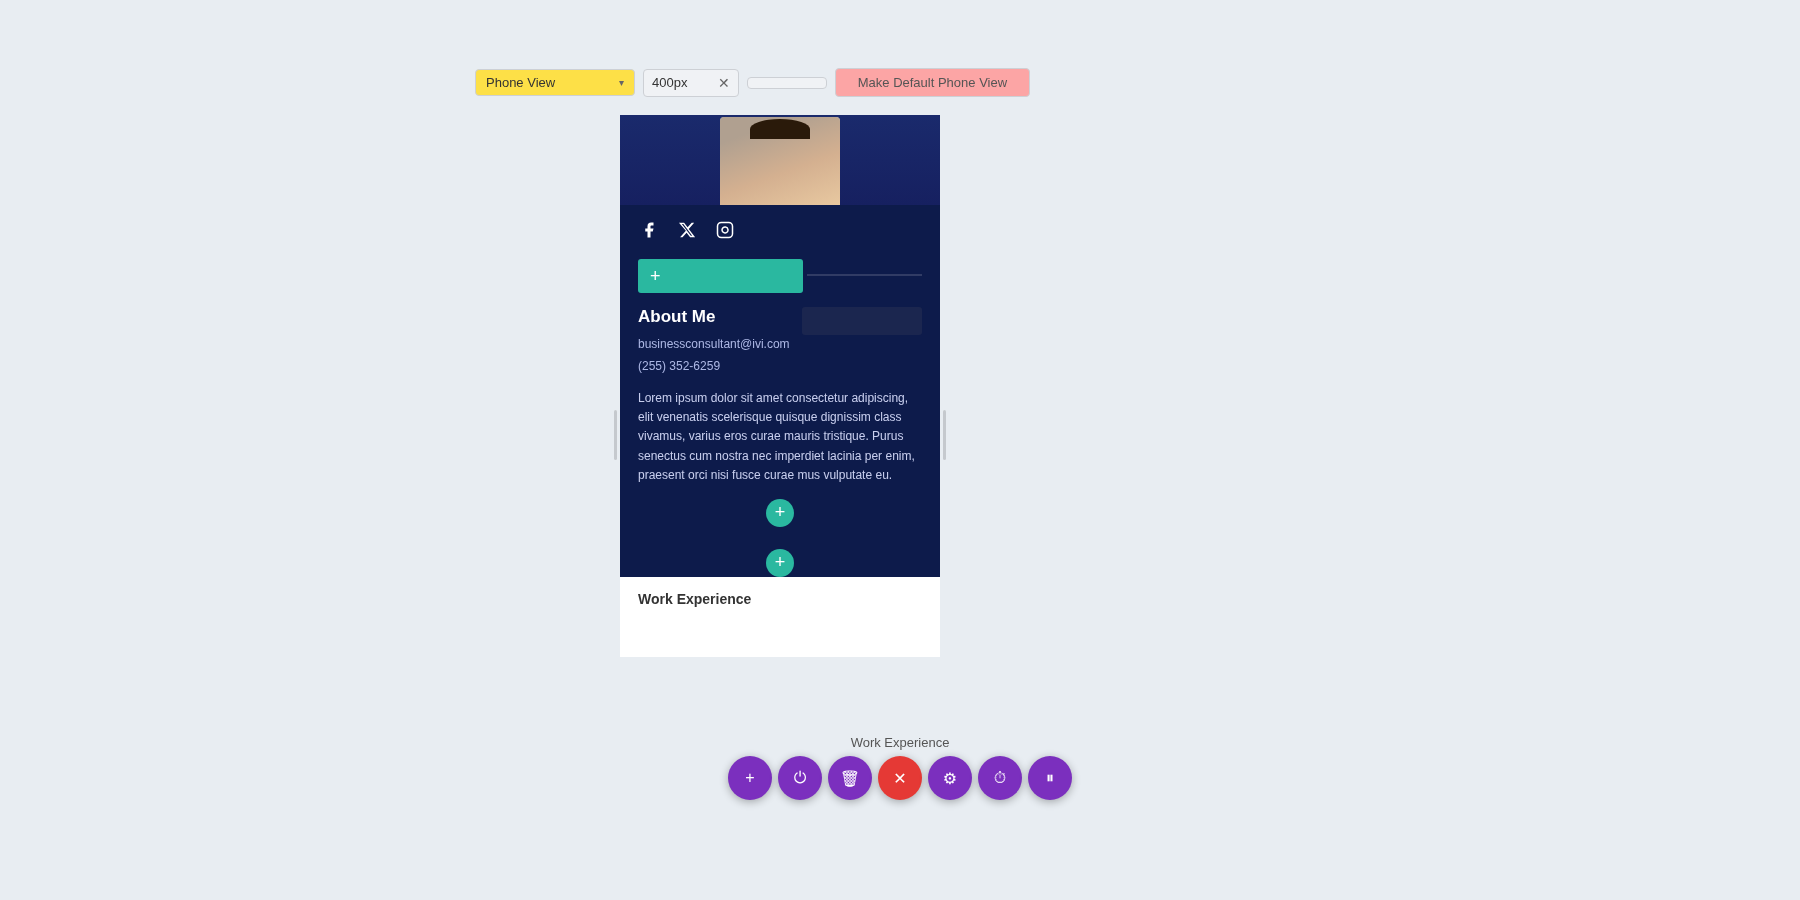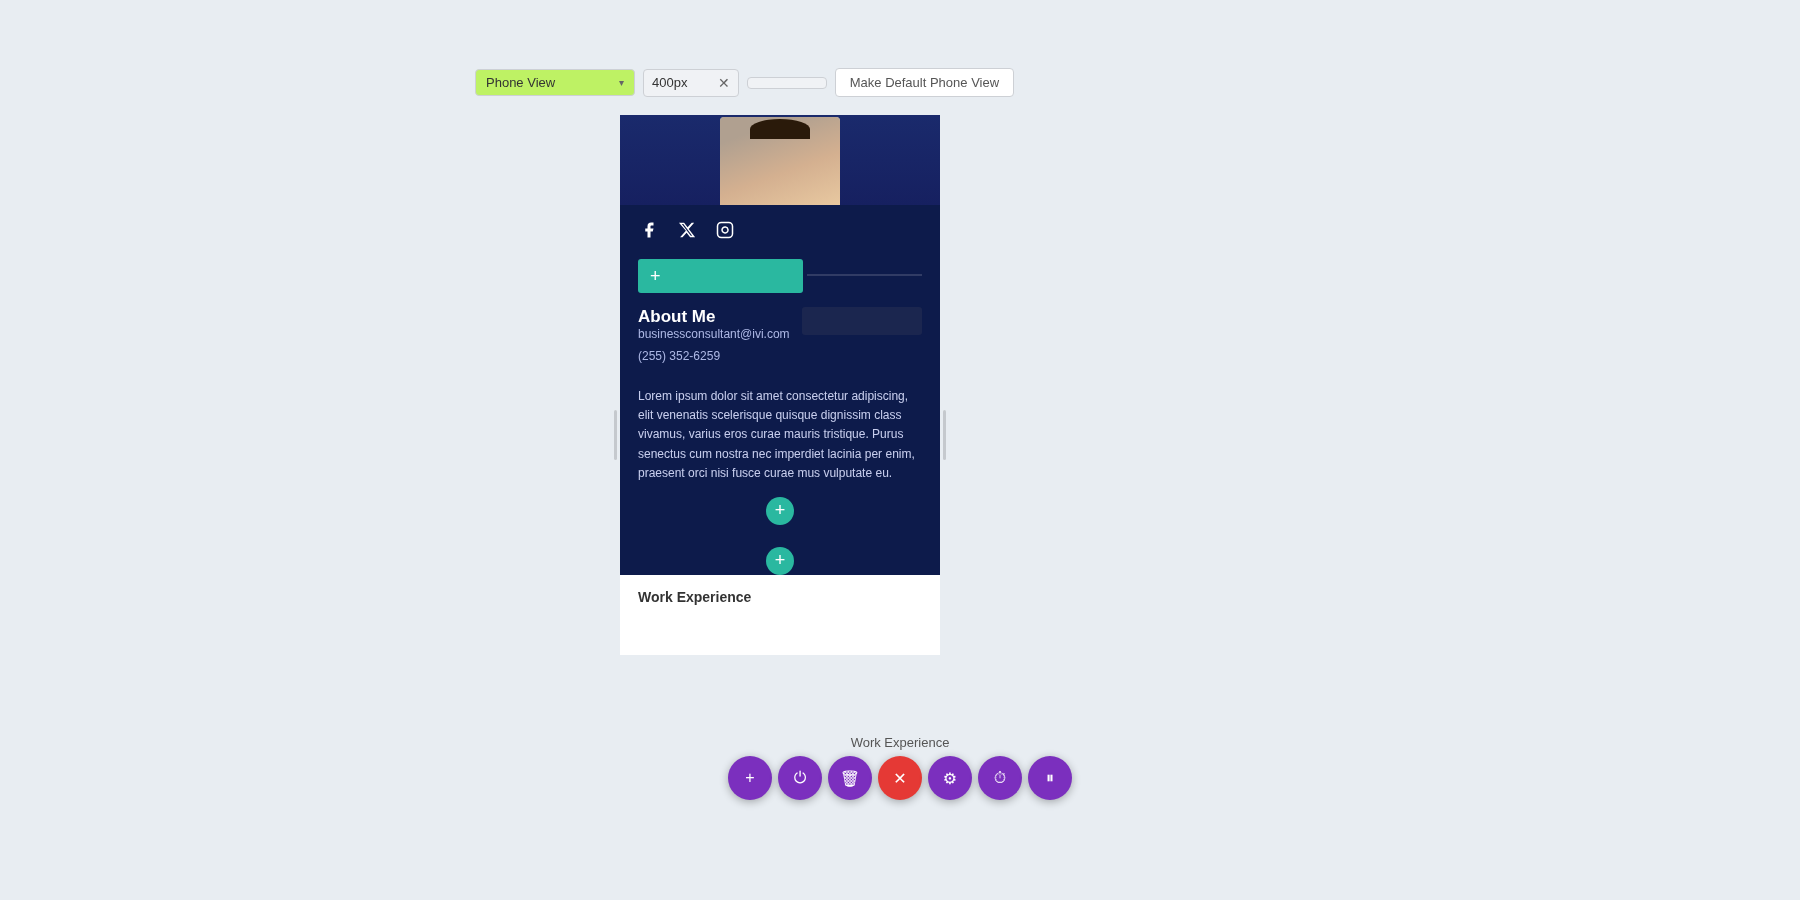"Phone View" .toolbar-select { background: #bef264 -> #fde047 }
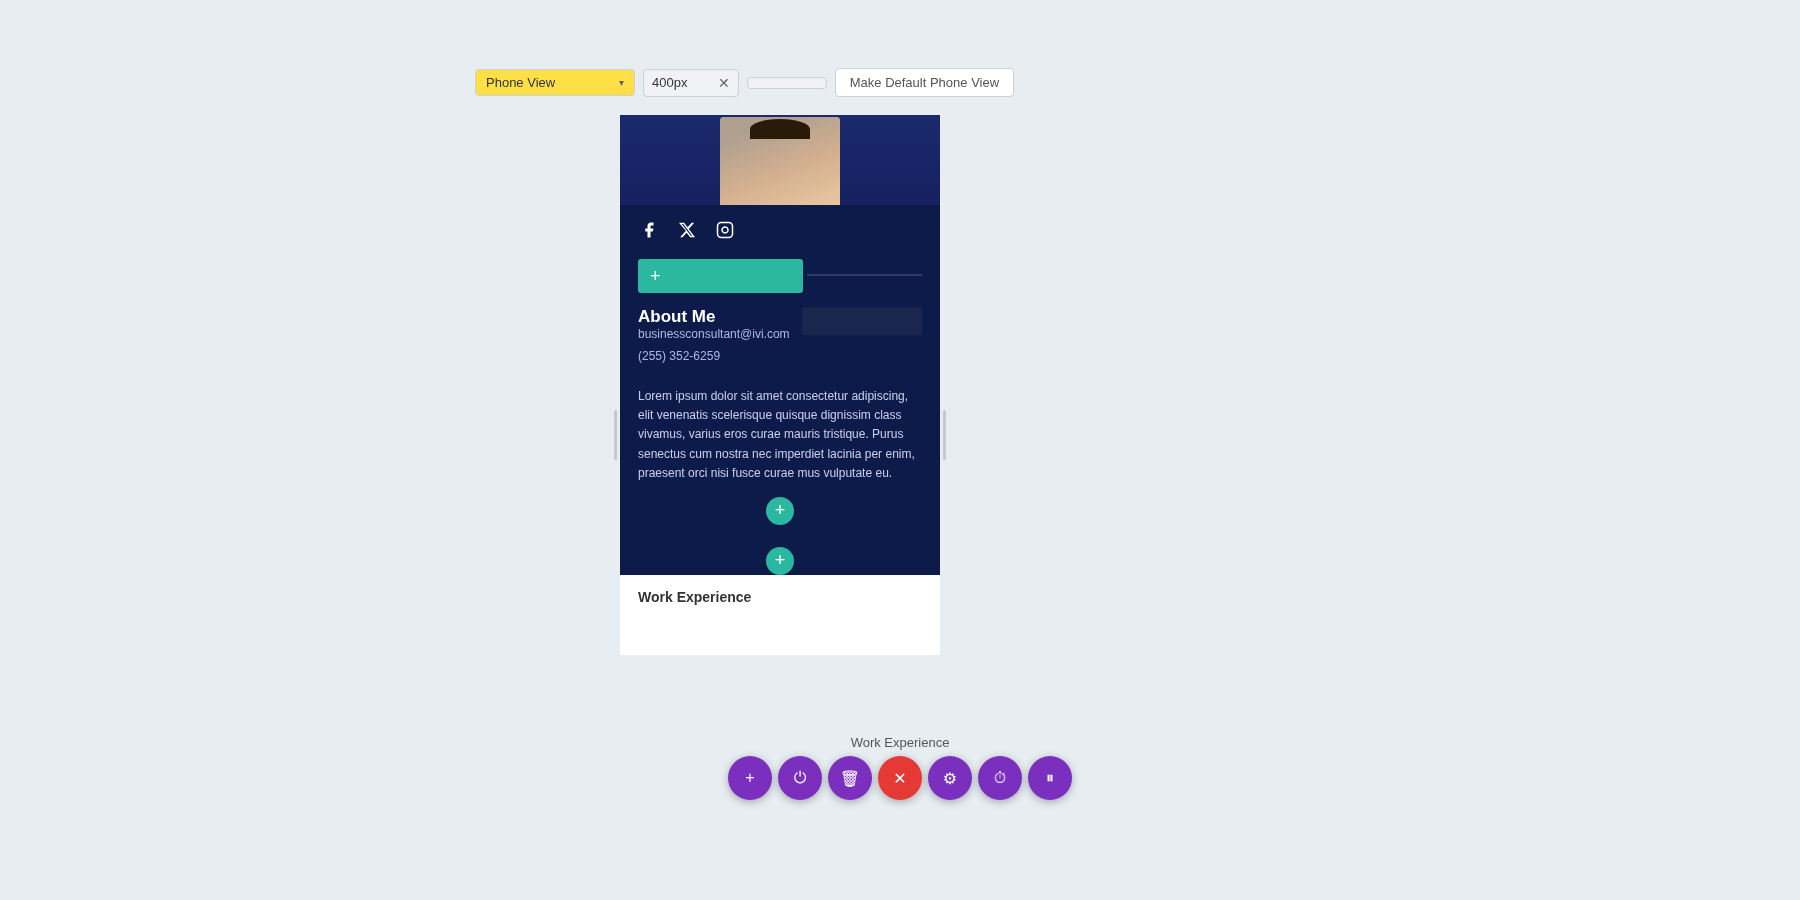"Make Default Phone View" .make-default-btn { background: #ffffff -> #fca5a5; padding: 6px 14px -> 6px 22px }
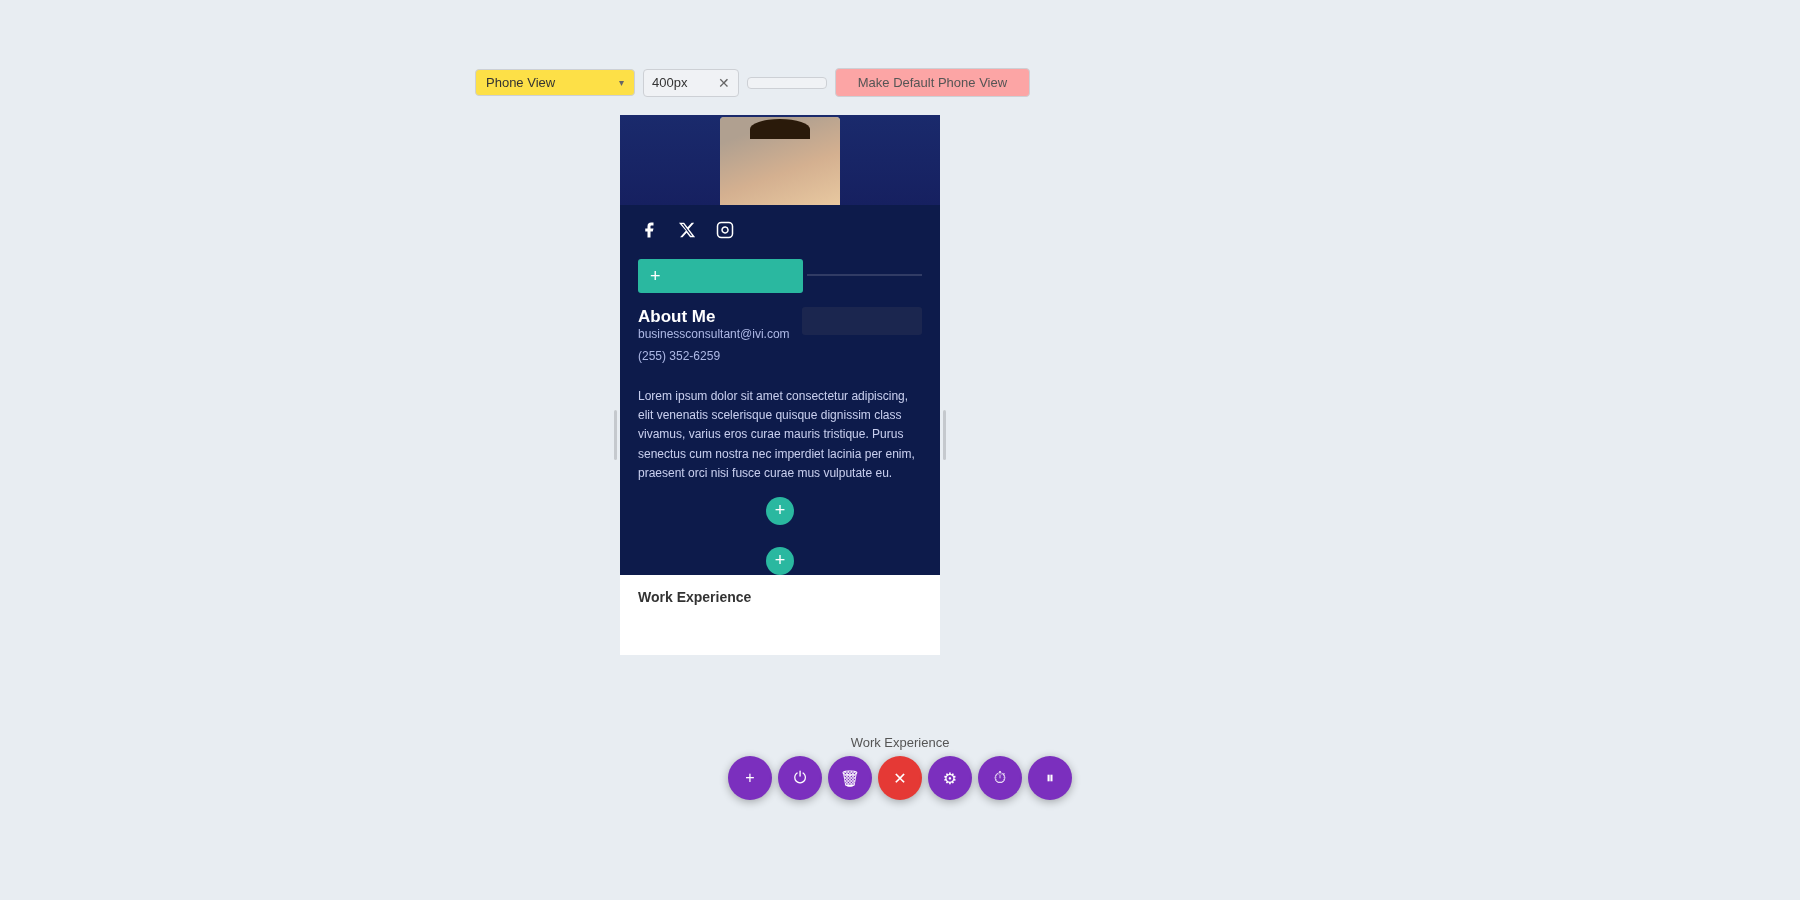"About Me" .about-header { margin-bottom: none -> 10px }
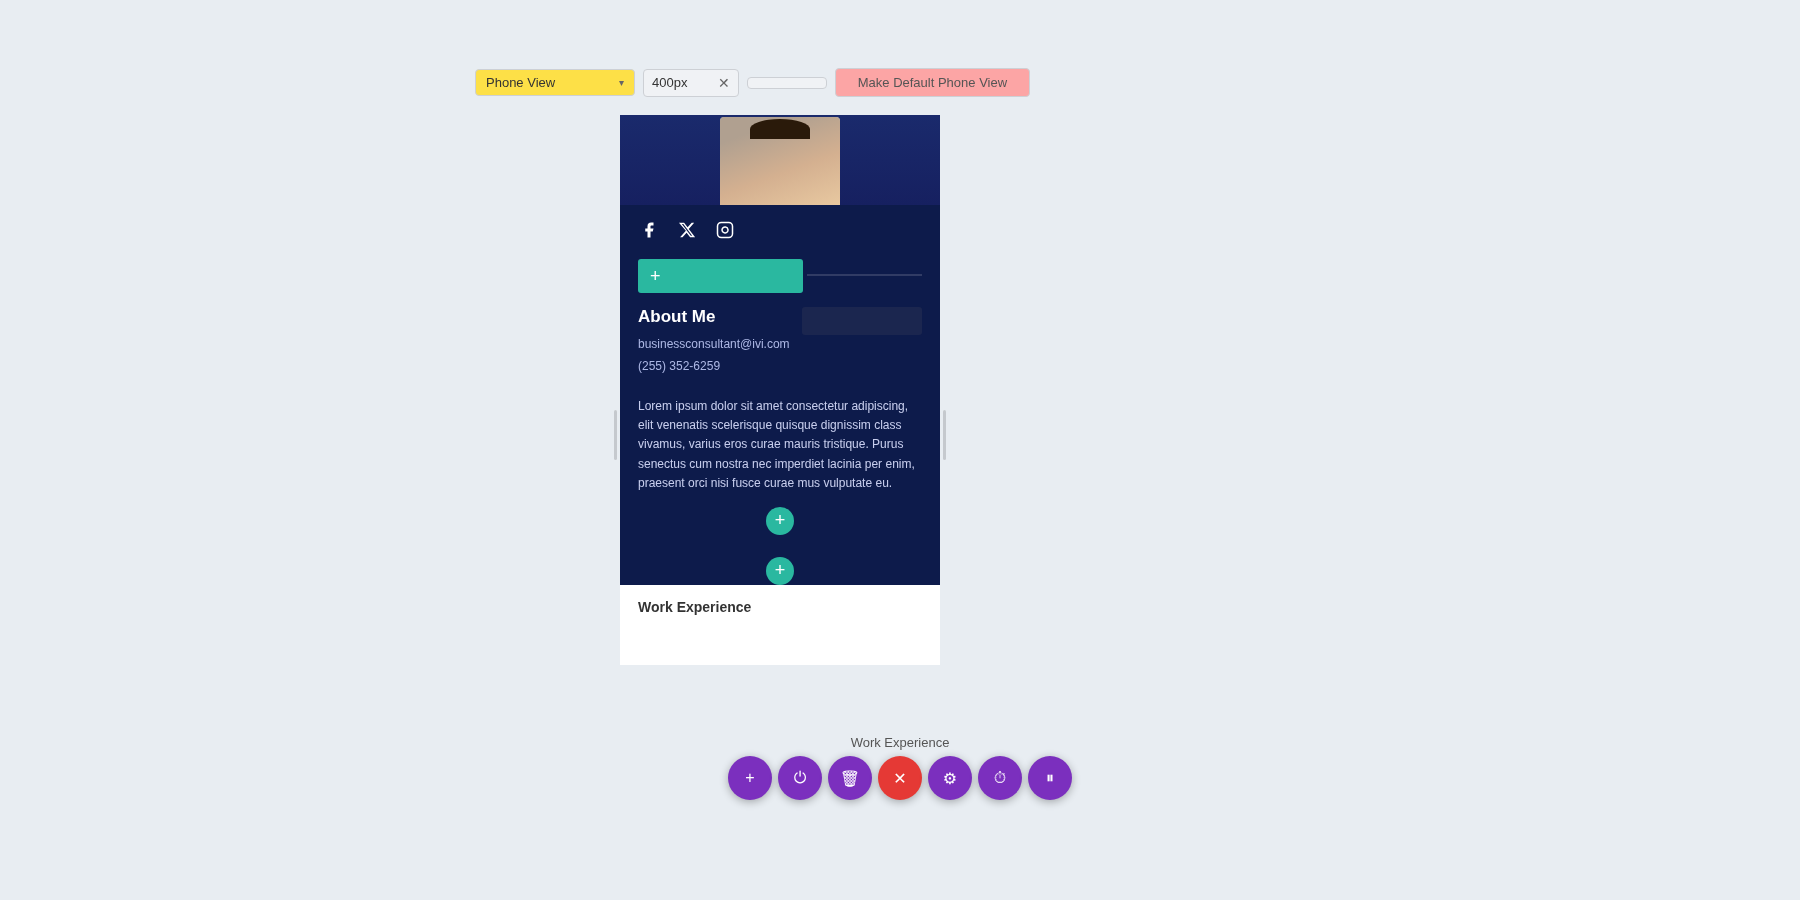"(255) 352-6259" .contact-phone { margin-bottom: 24px -> 16px }
